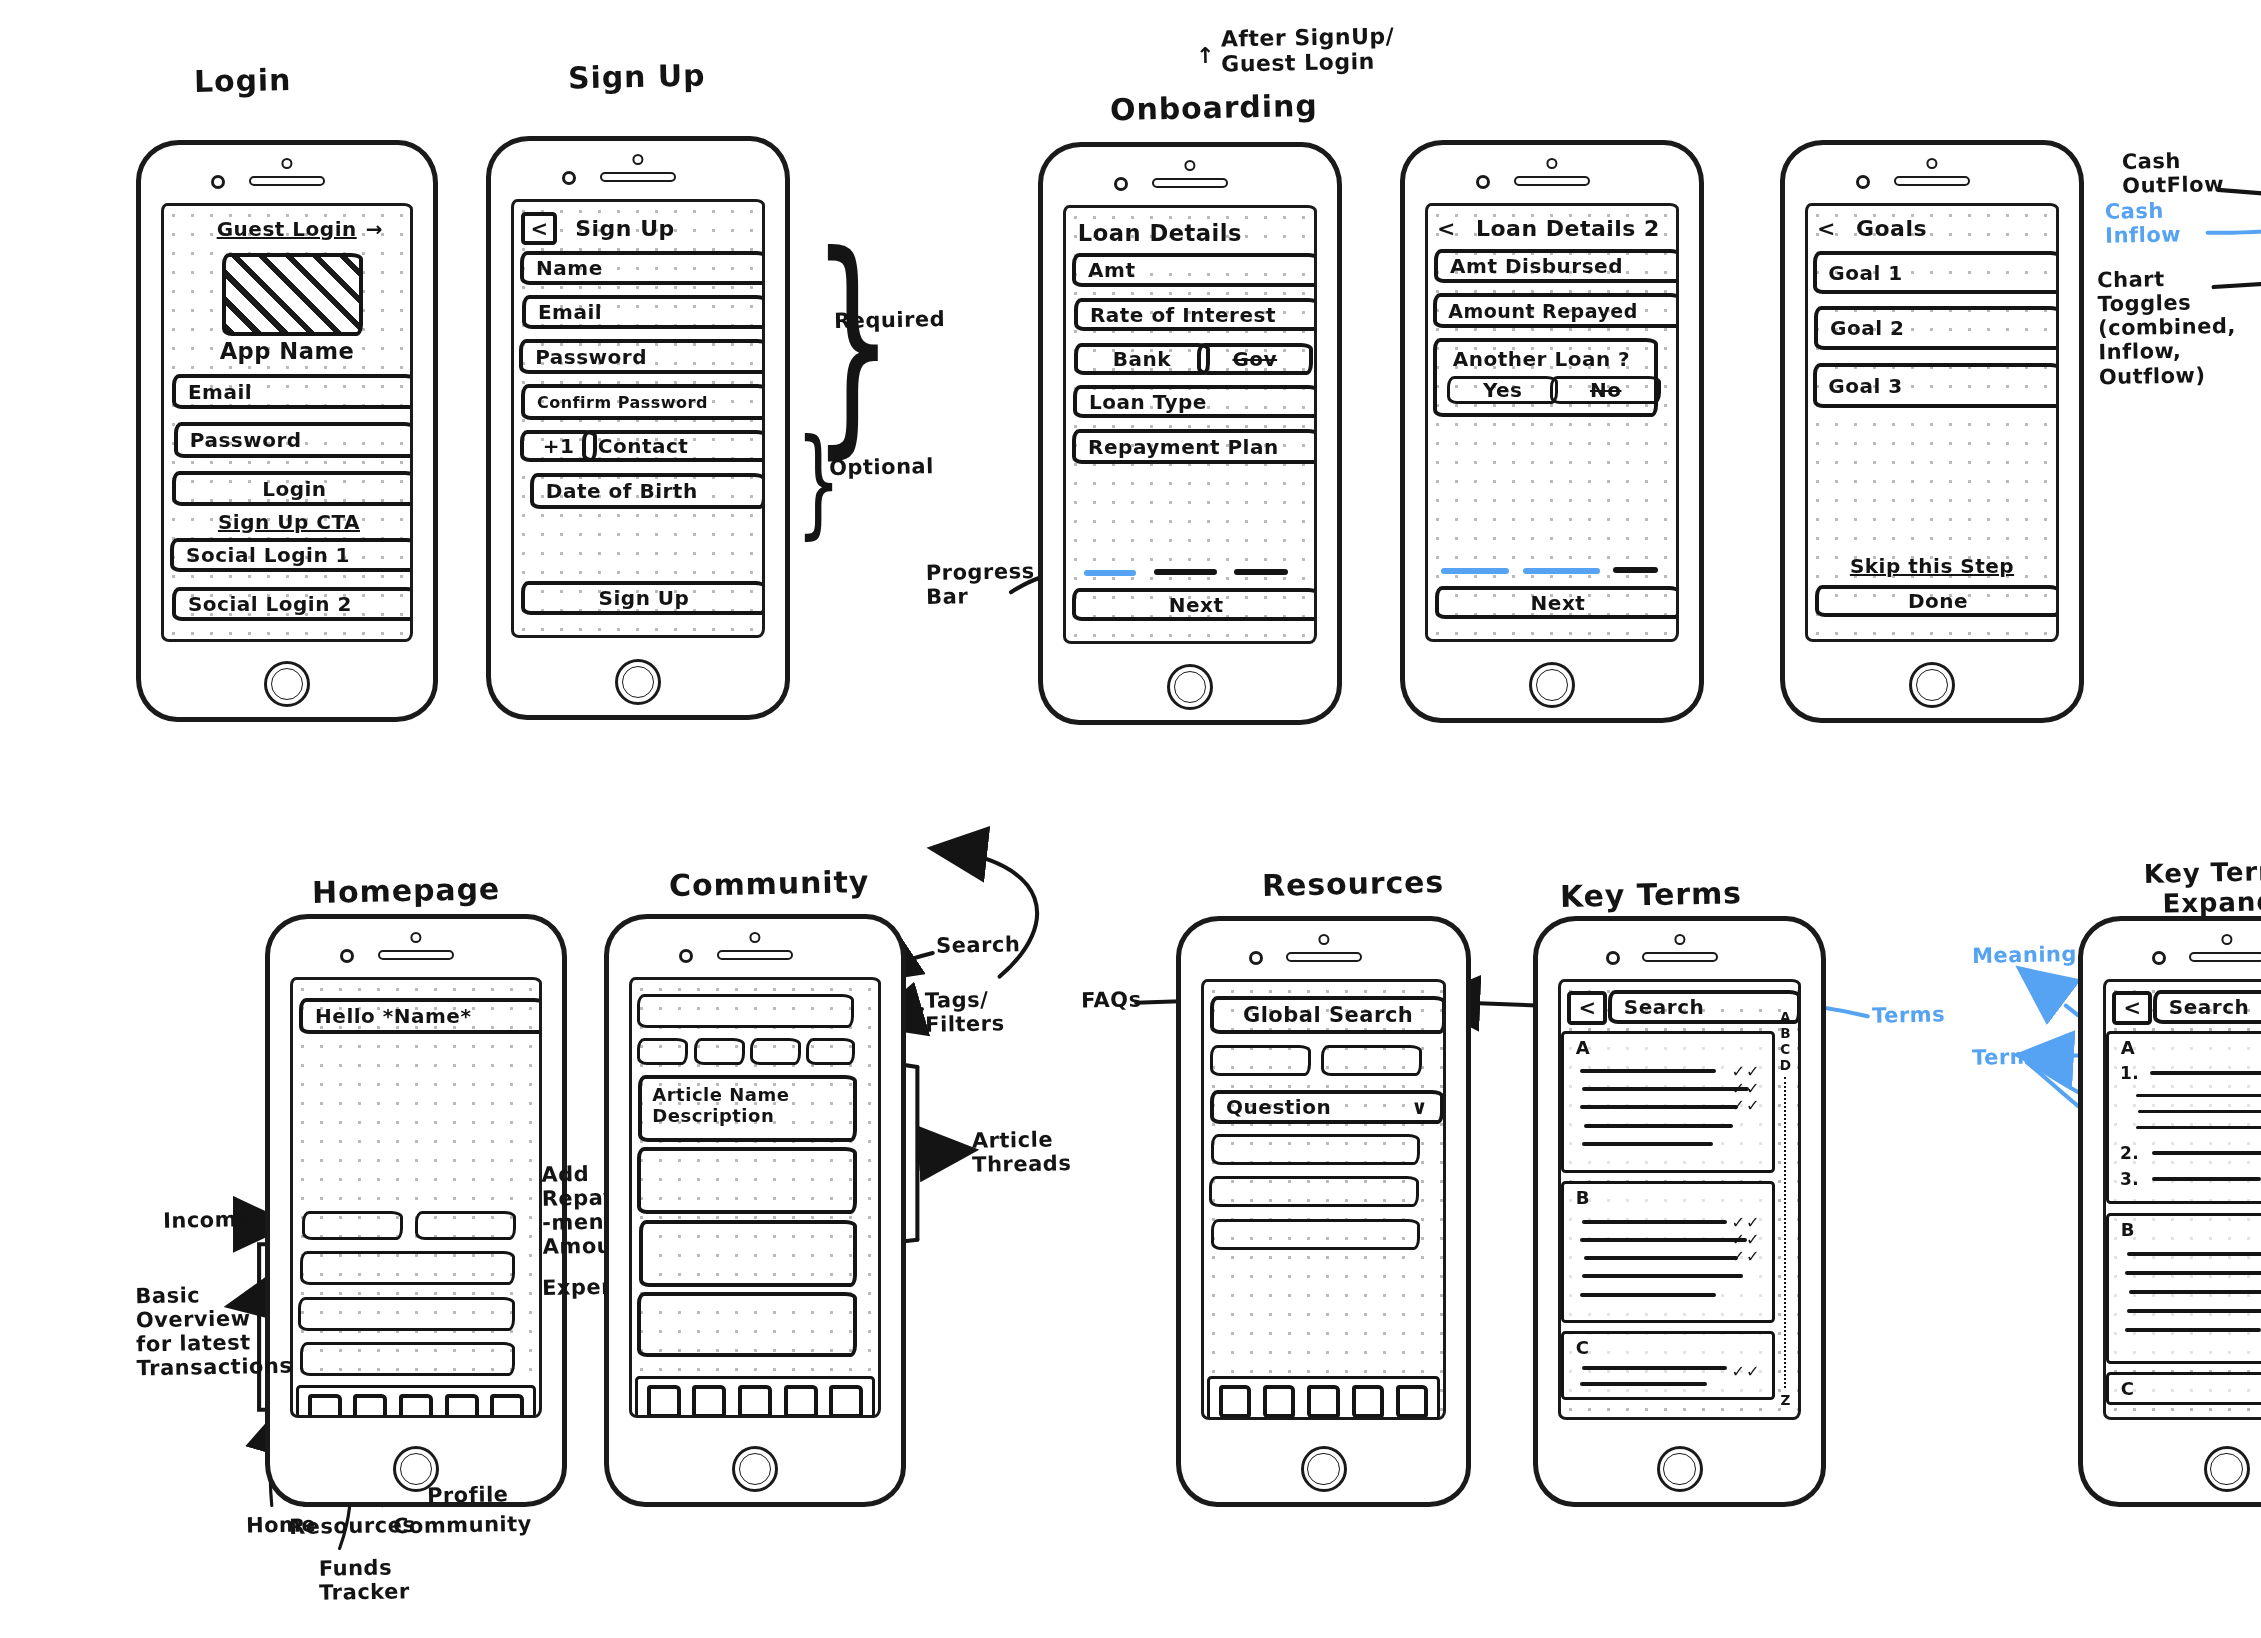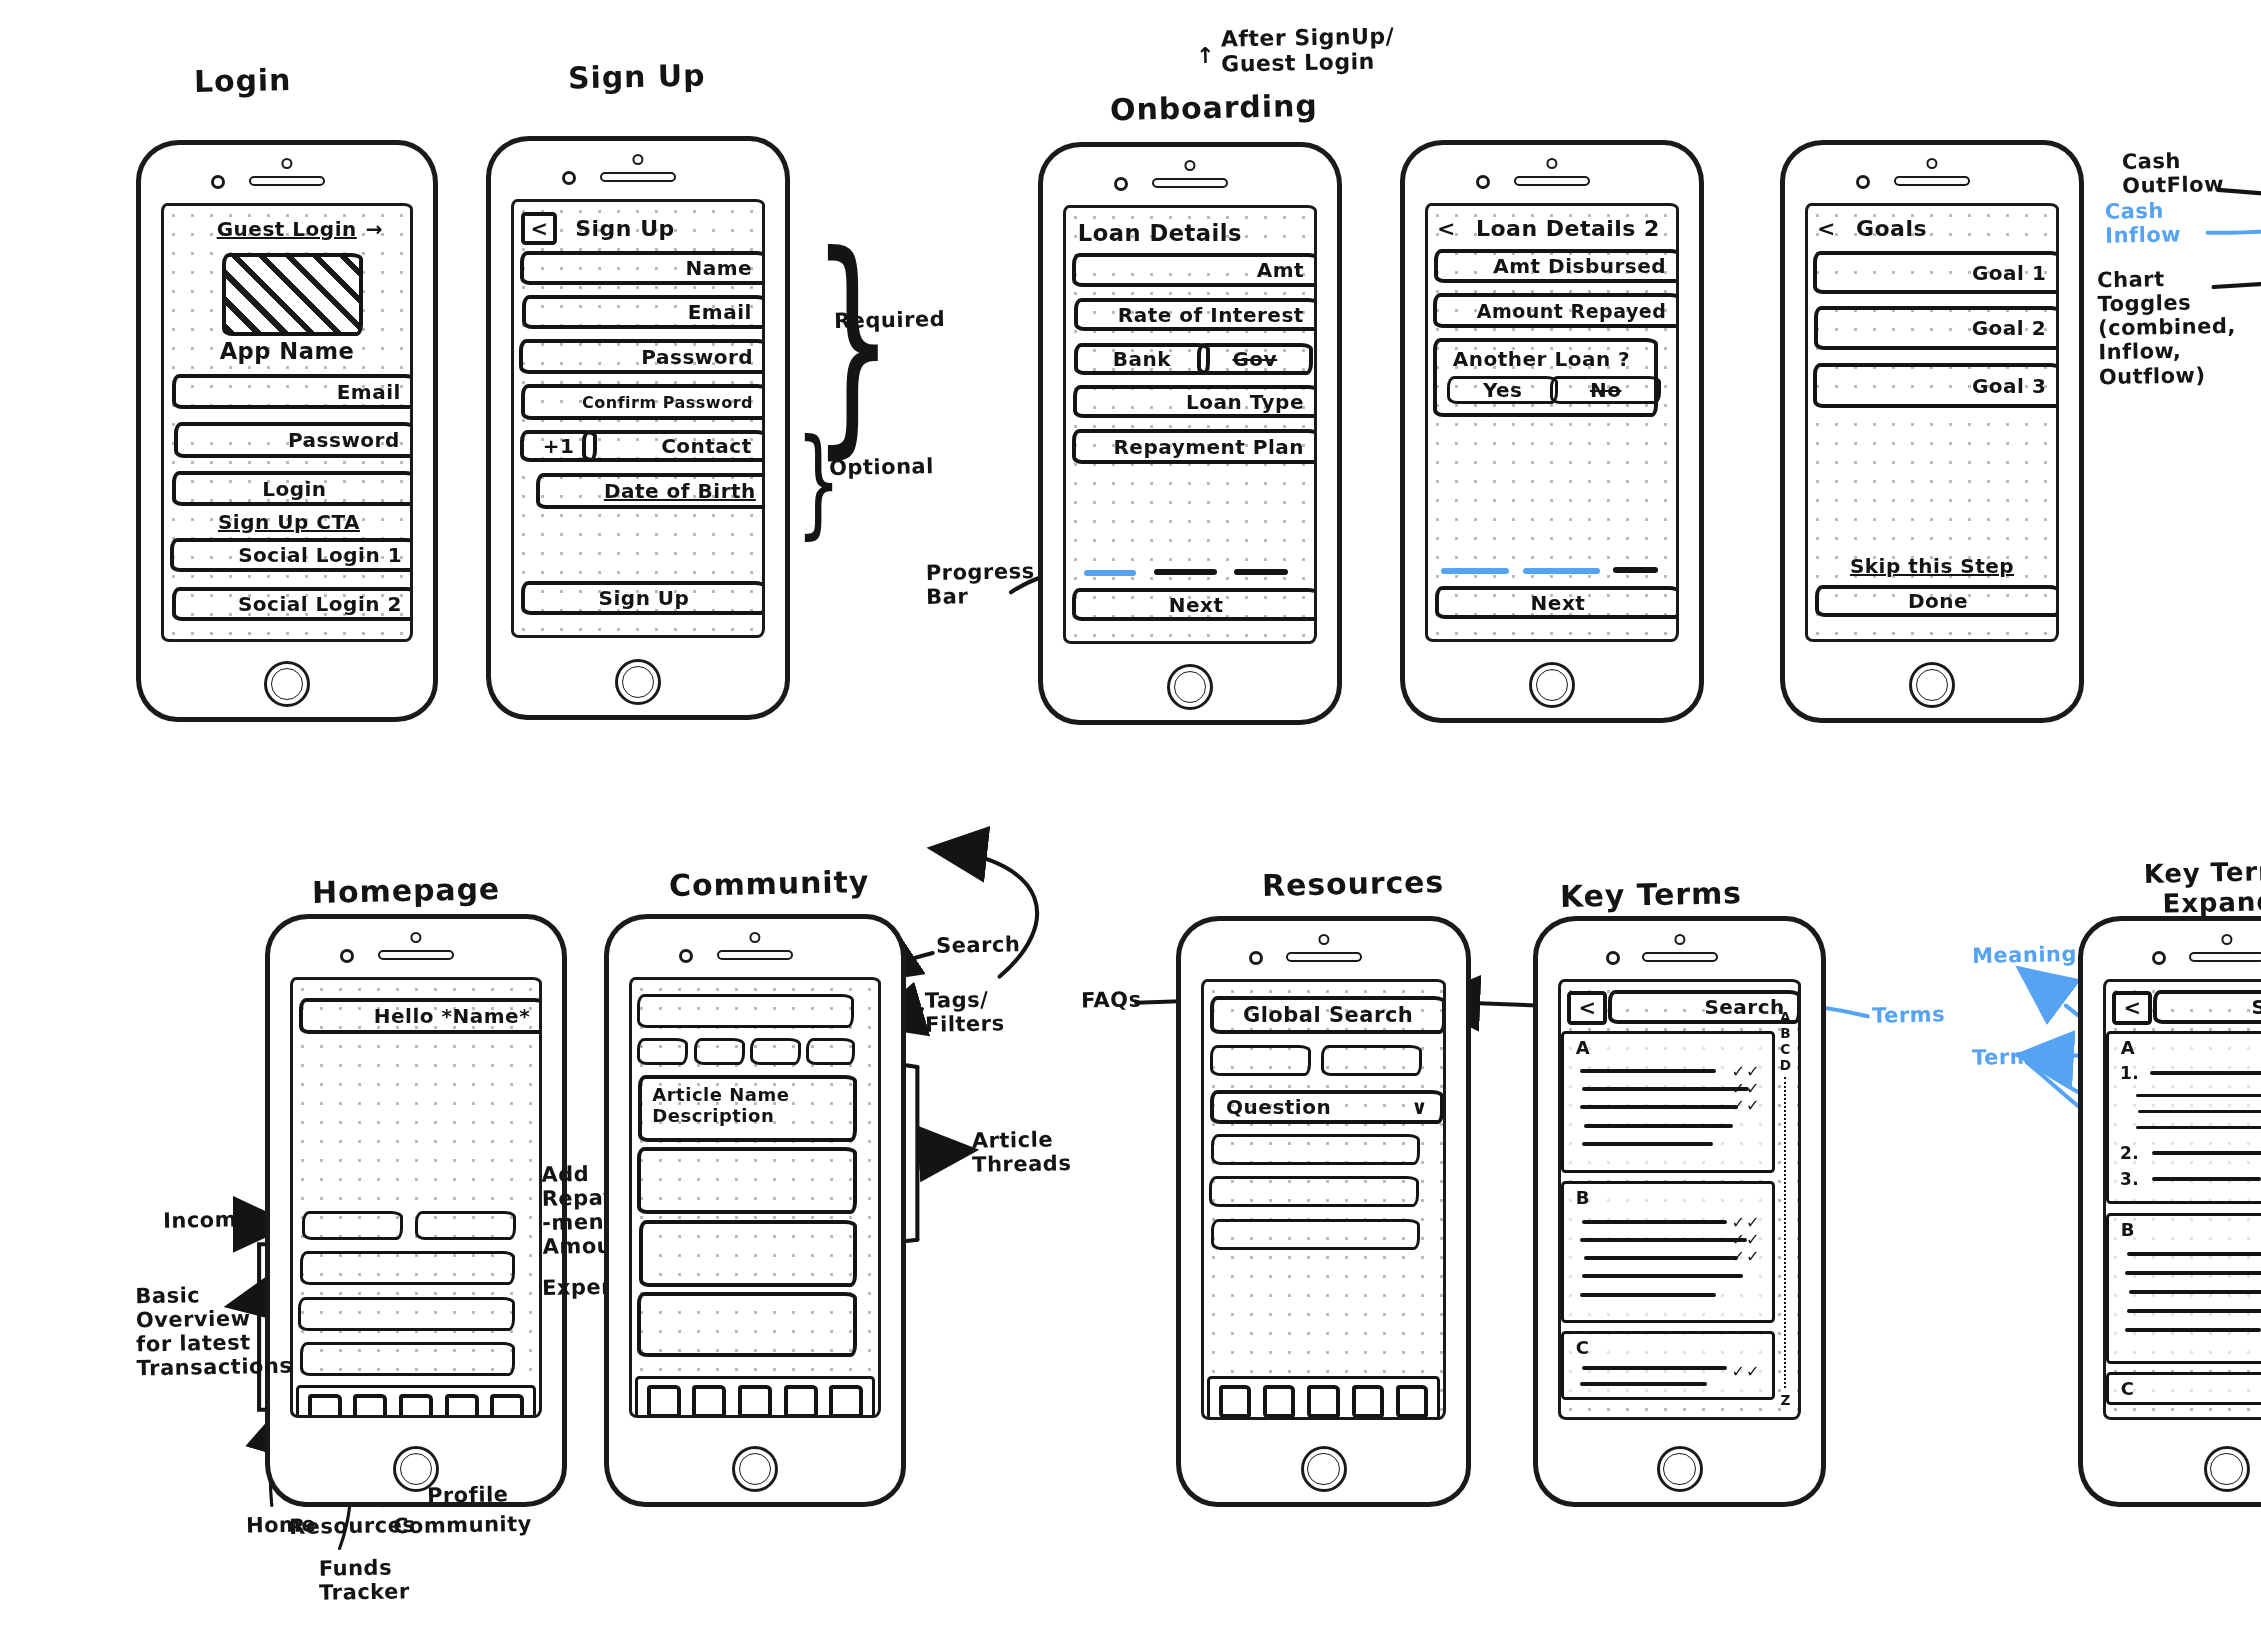"Name" .inbx { justify-content: flex-end -> none }
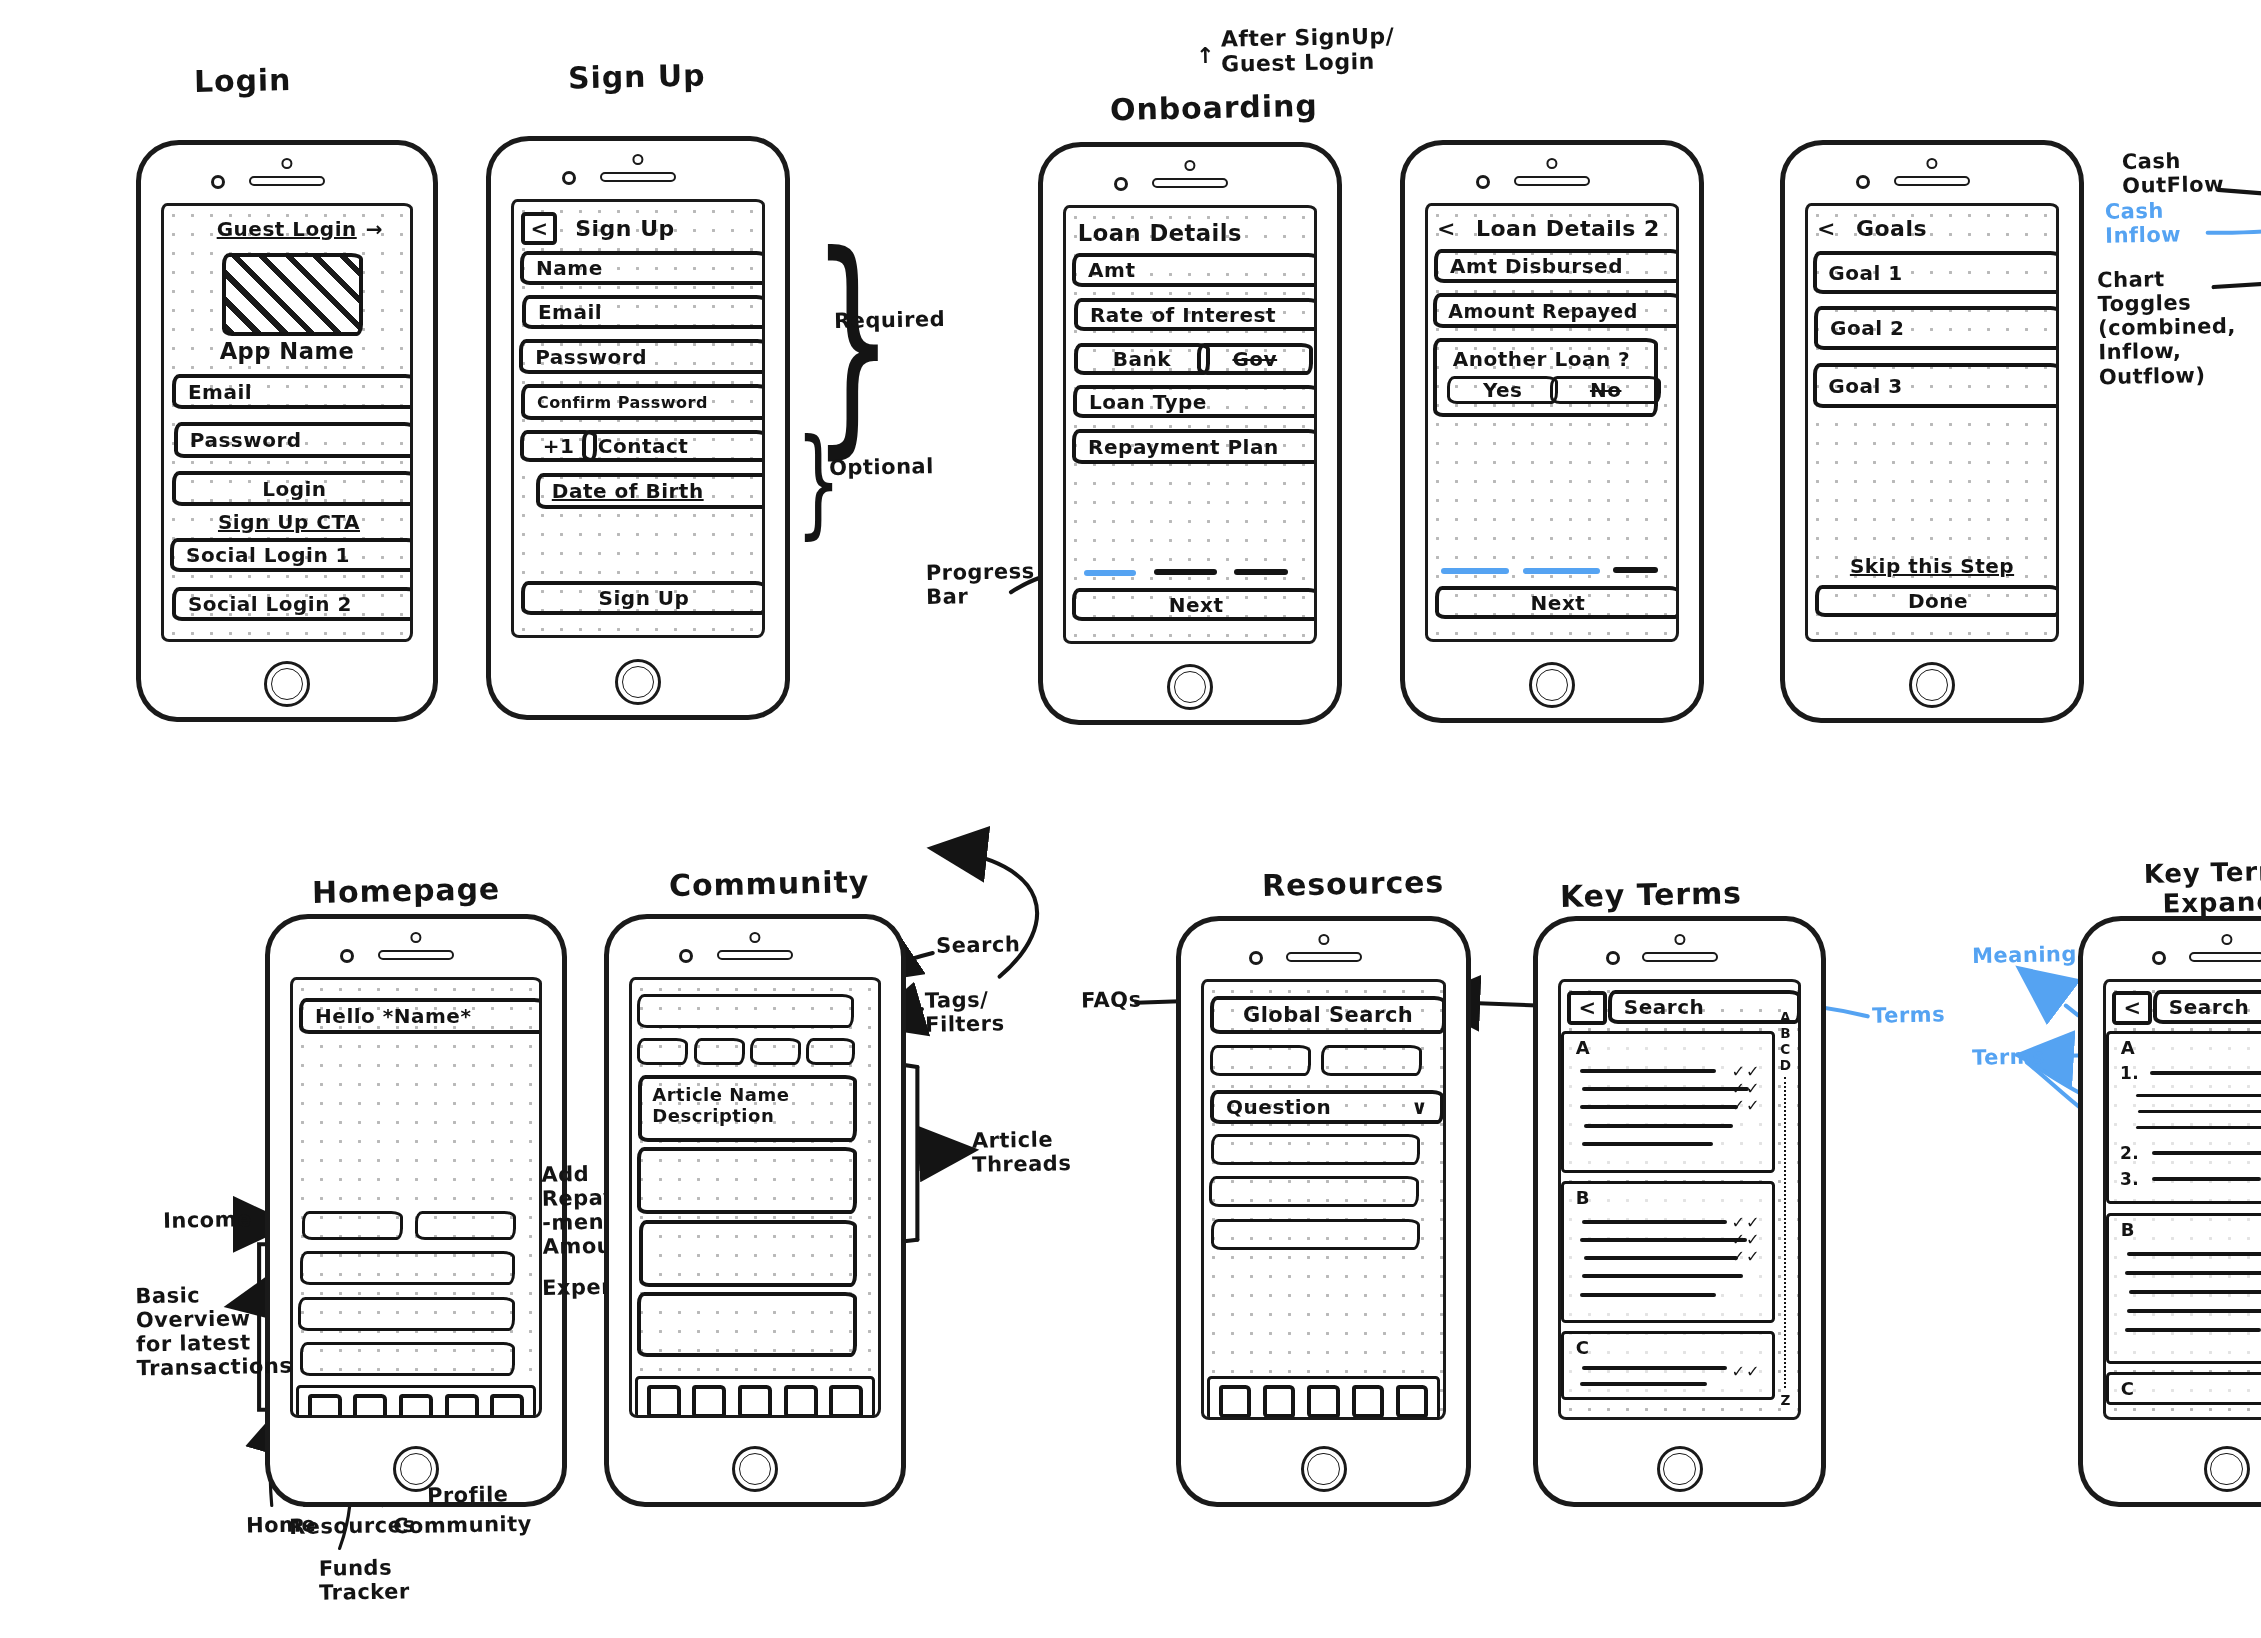"Date of Birth" div.bx { left: 22px -> 16px; text-decoration: underline -> none }
